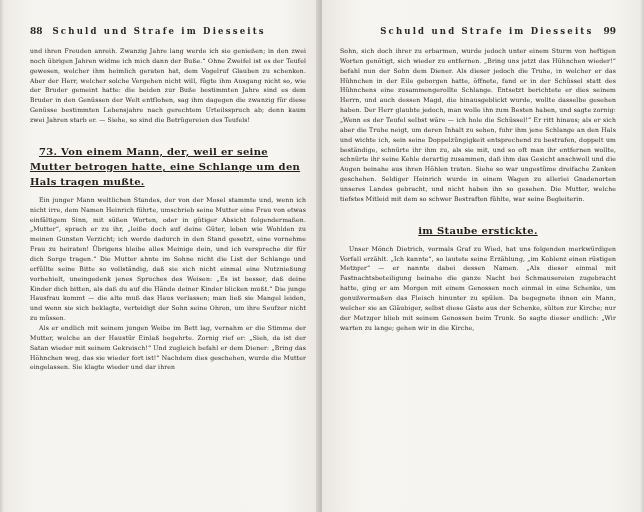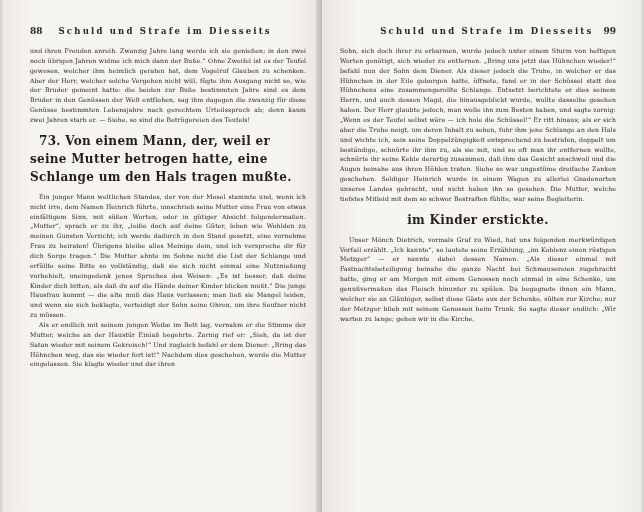"88" .rh-left .folio { margin-right: 16px -> 10px }
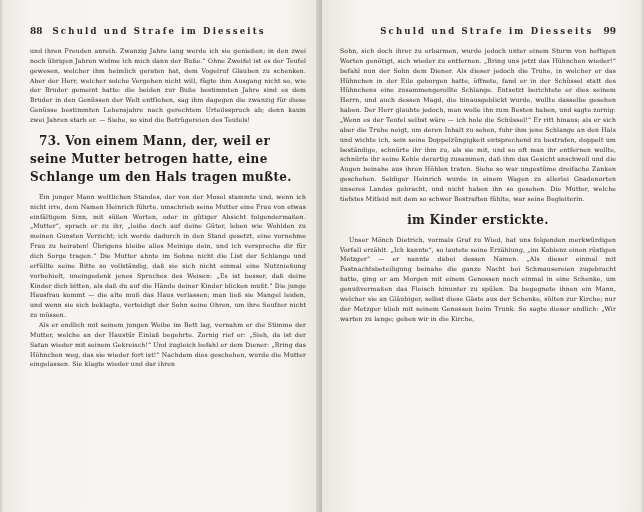"73. Von einem Mann, der," .chapter-head { font-size: 12px -> 10px; margin: 3px 0 6px 0 -> 15px 0 6px 0; text-decoration: none -> underline }
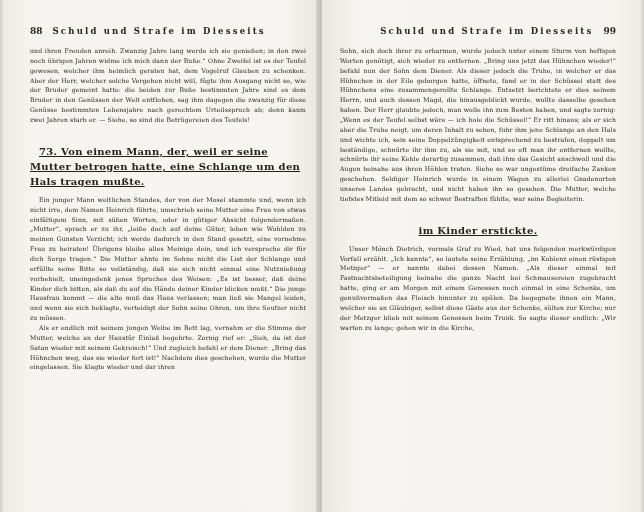"im Kinder erstickte." span.ln { text: Kinder -> Staube }
